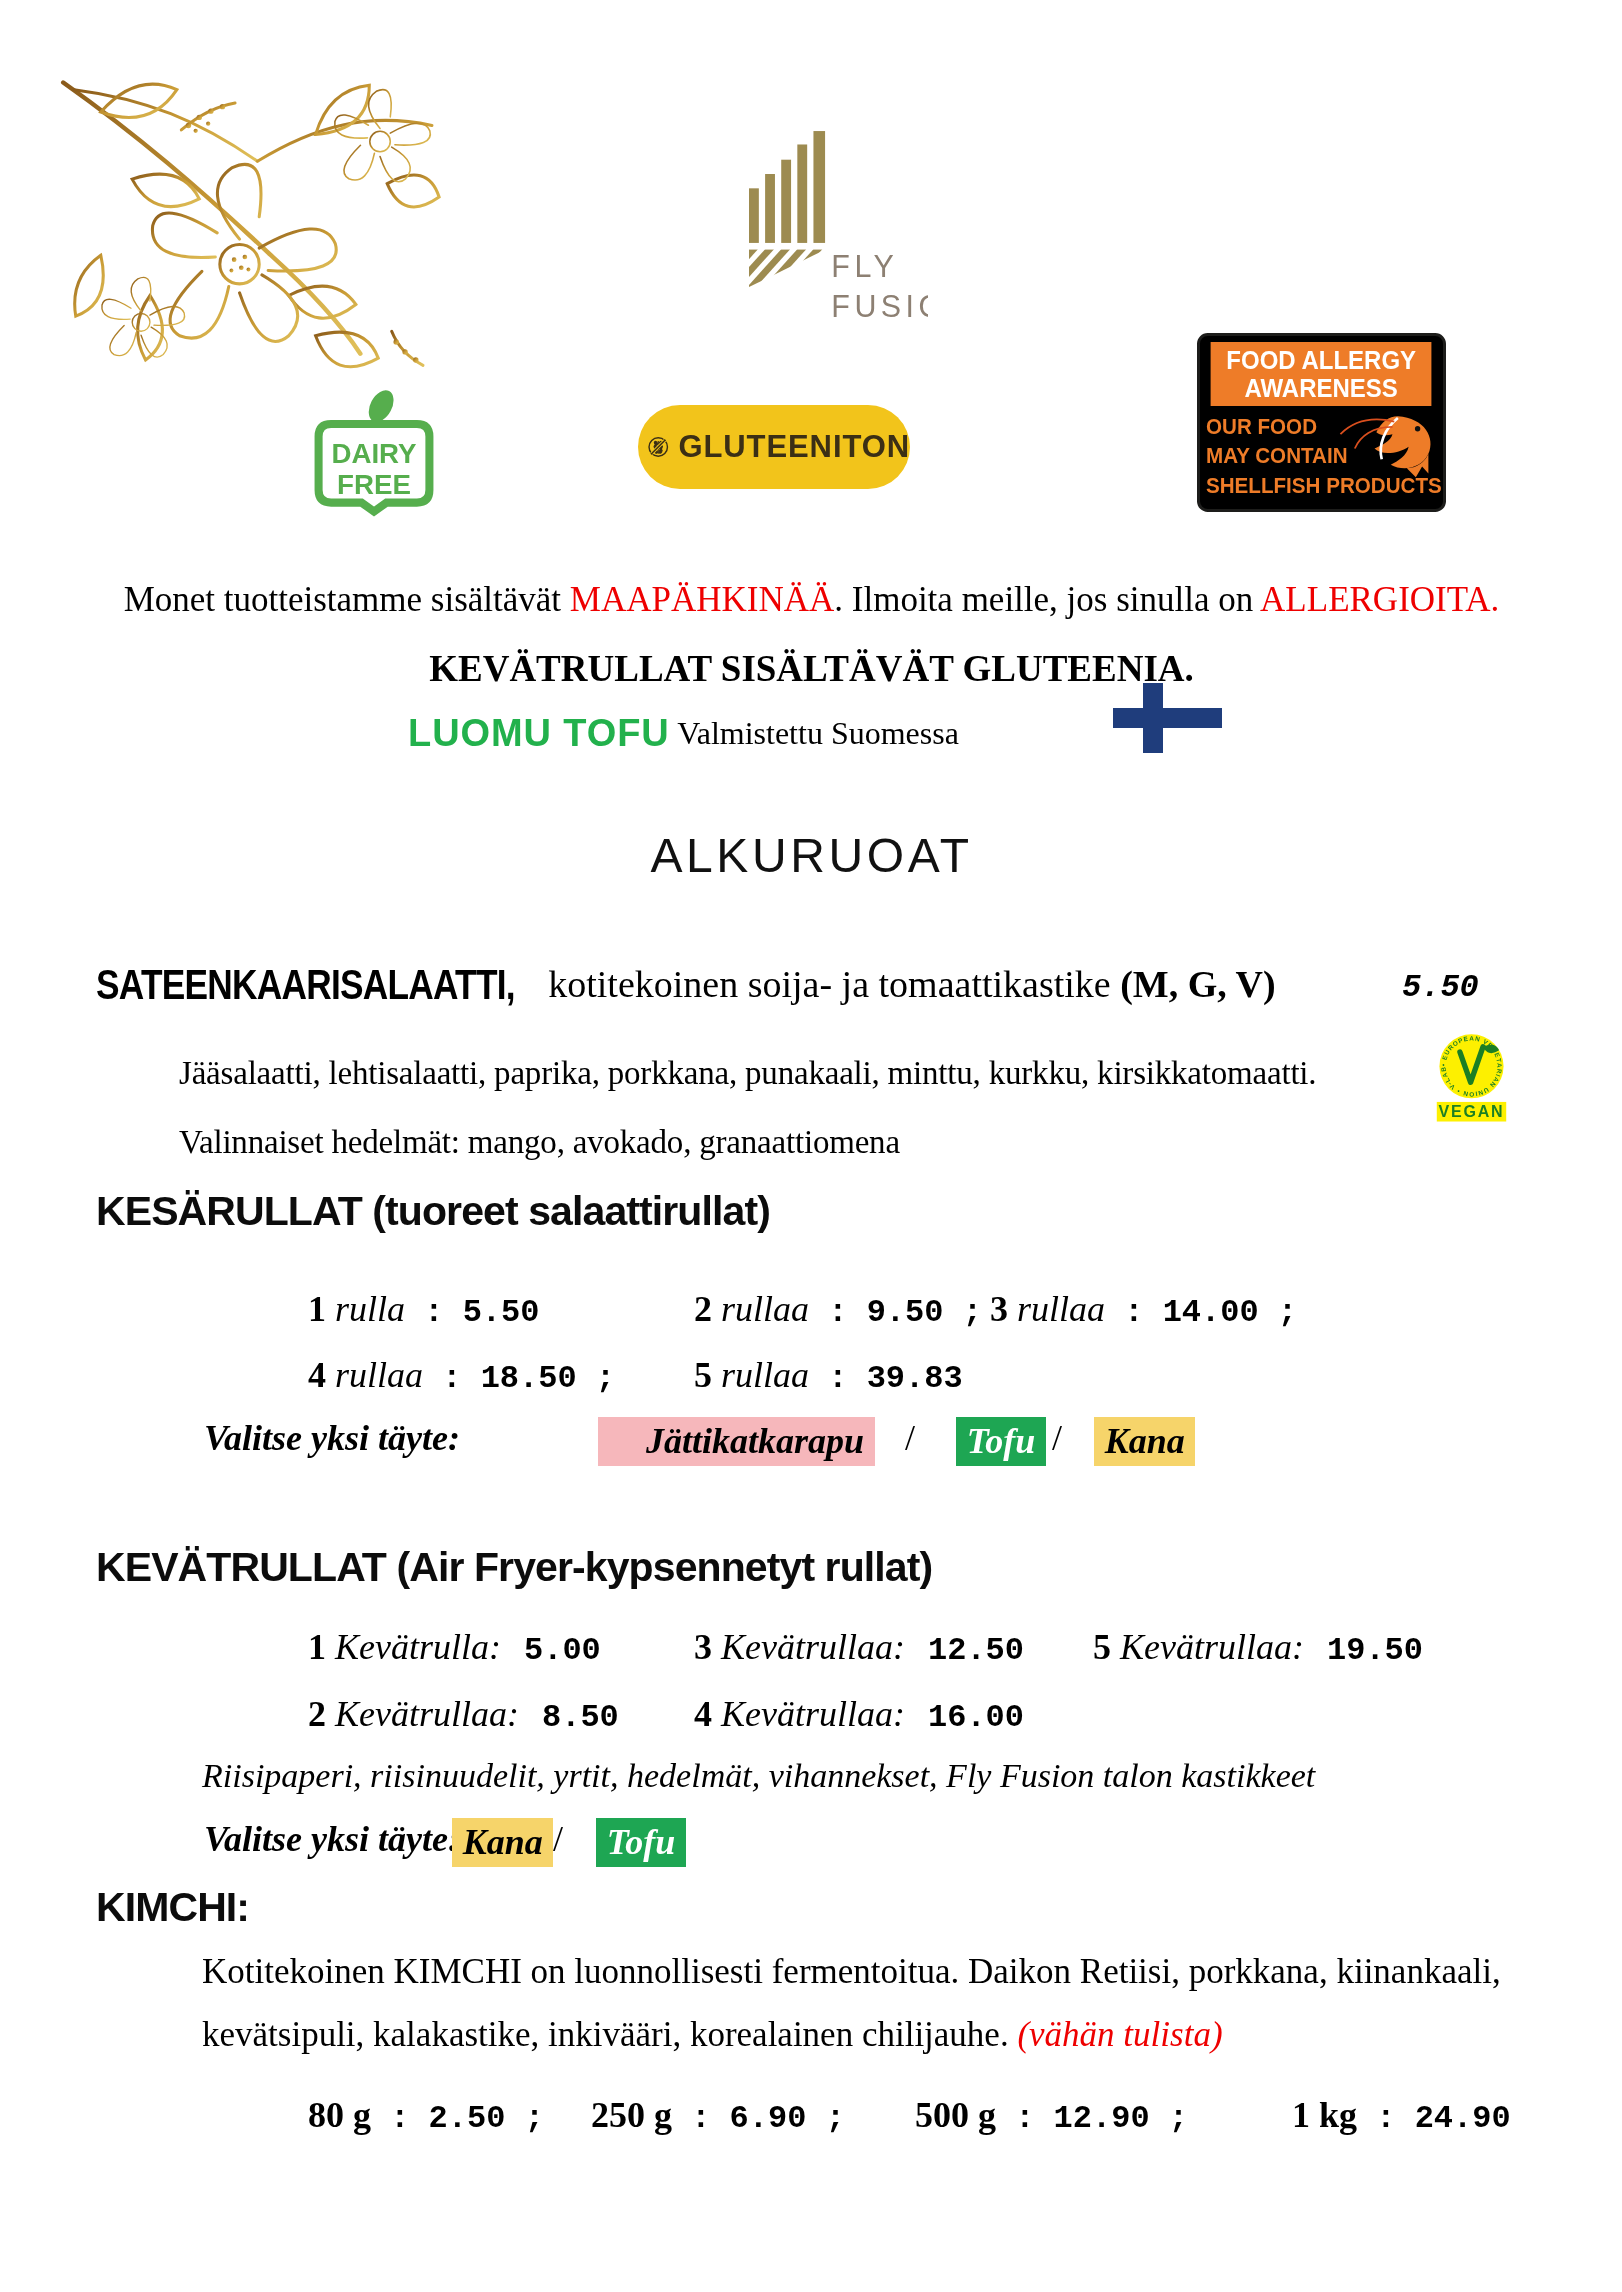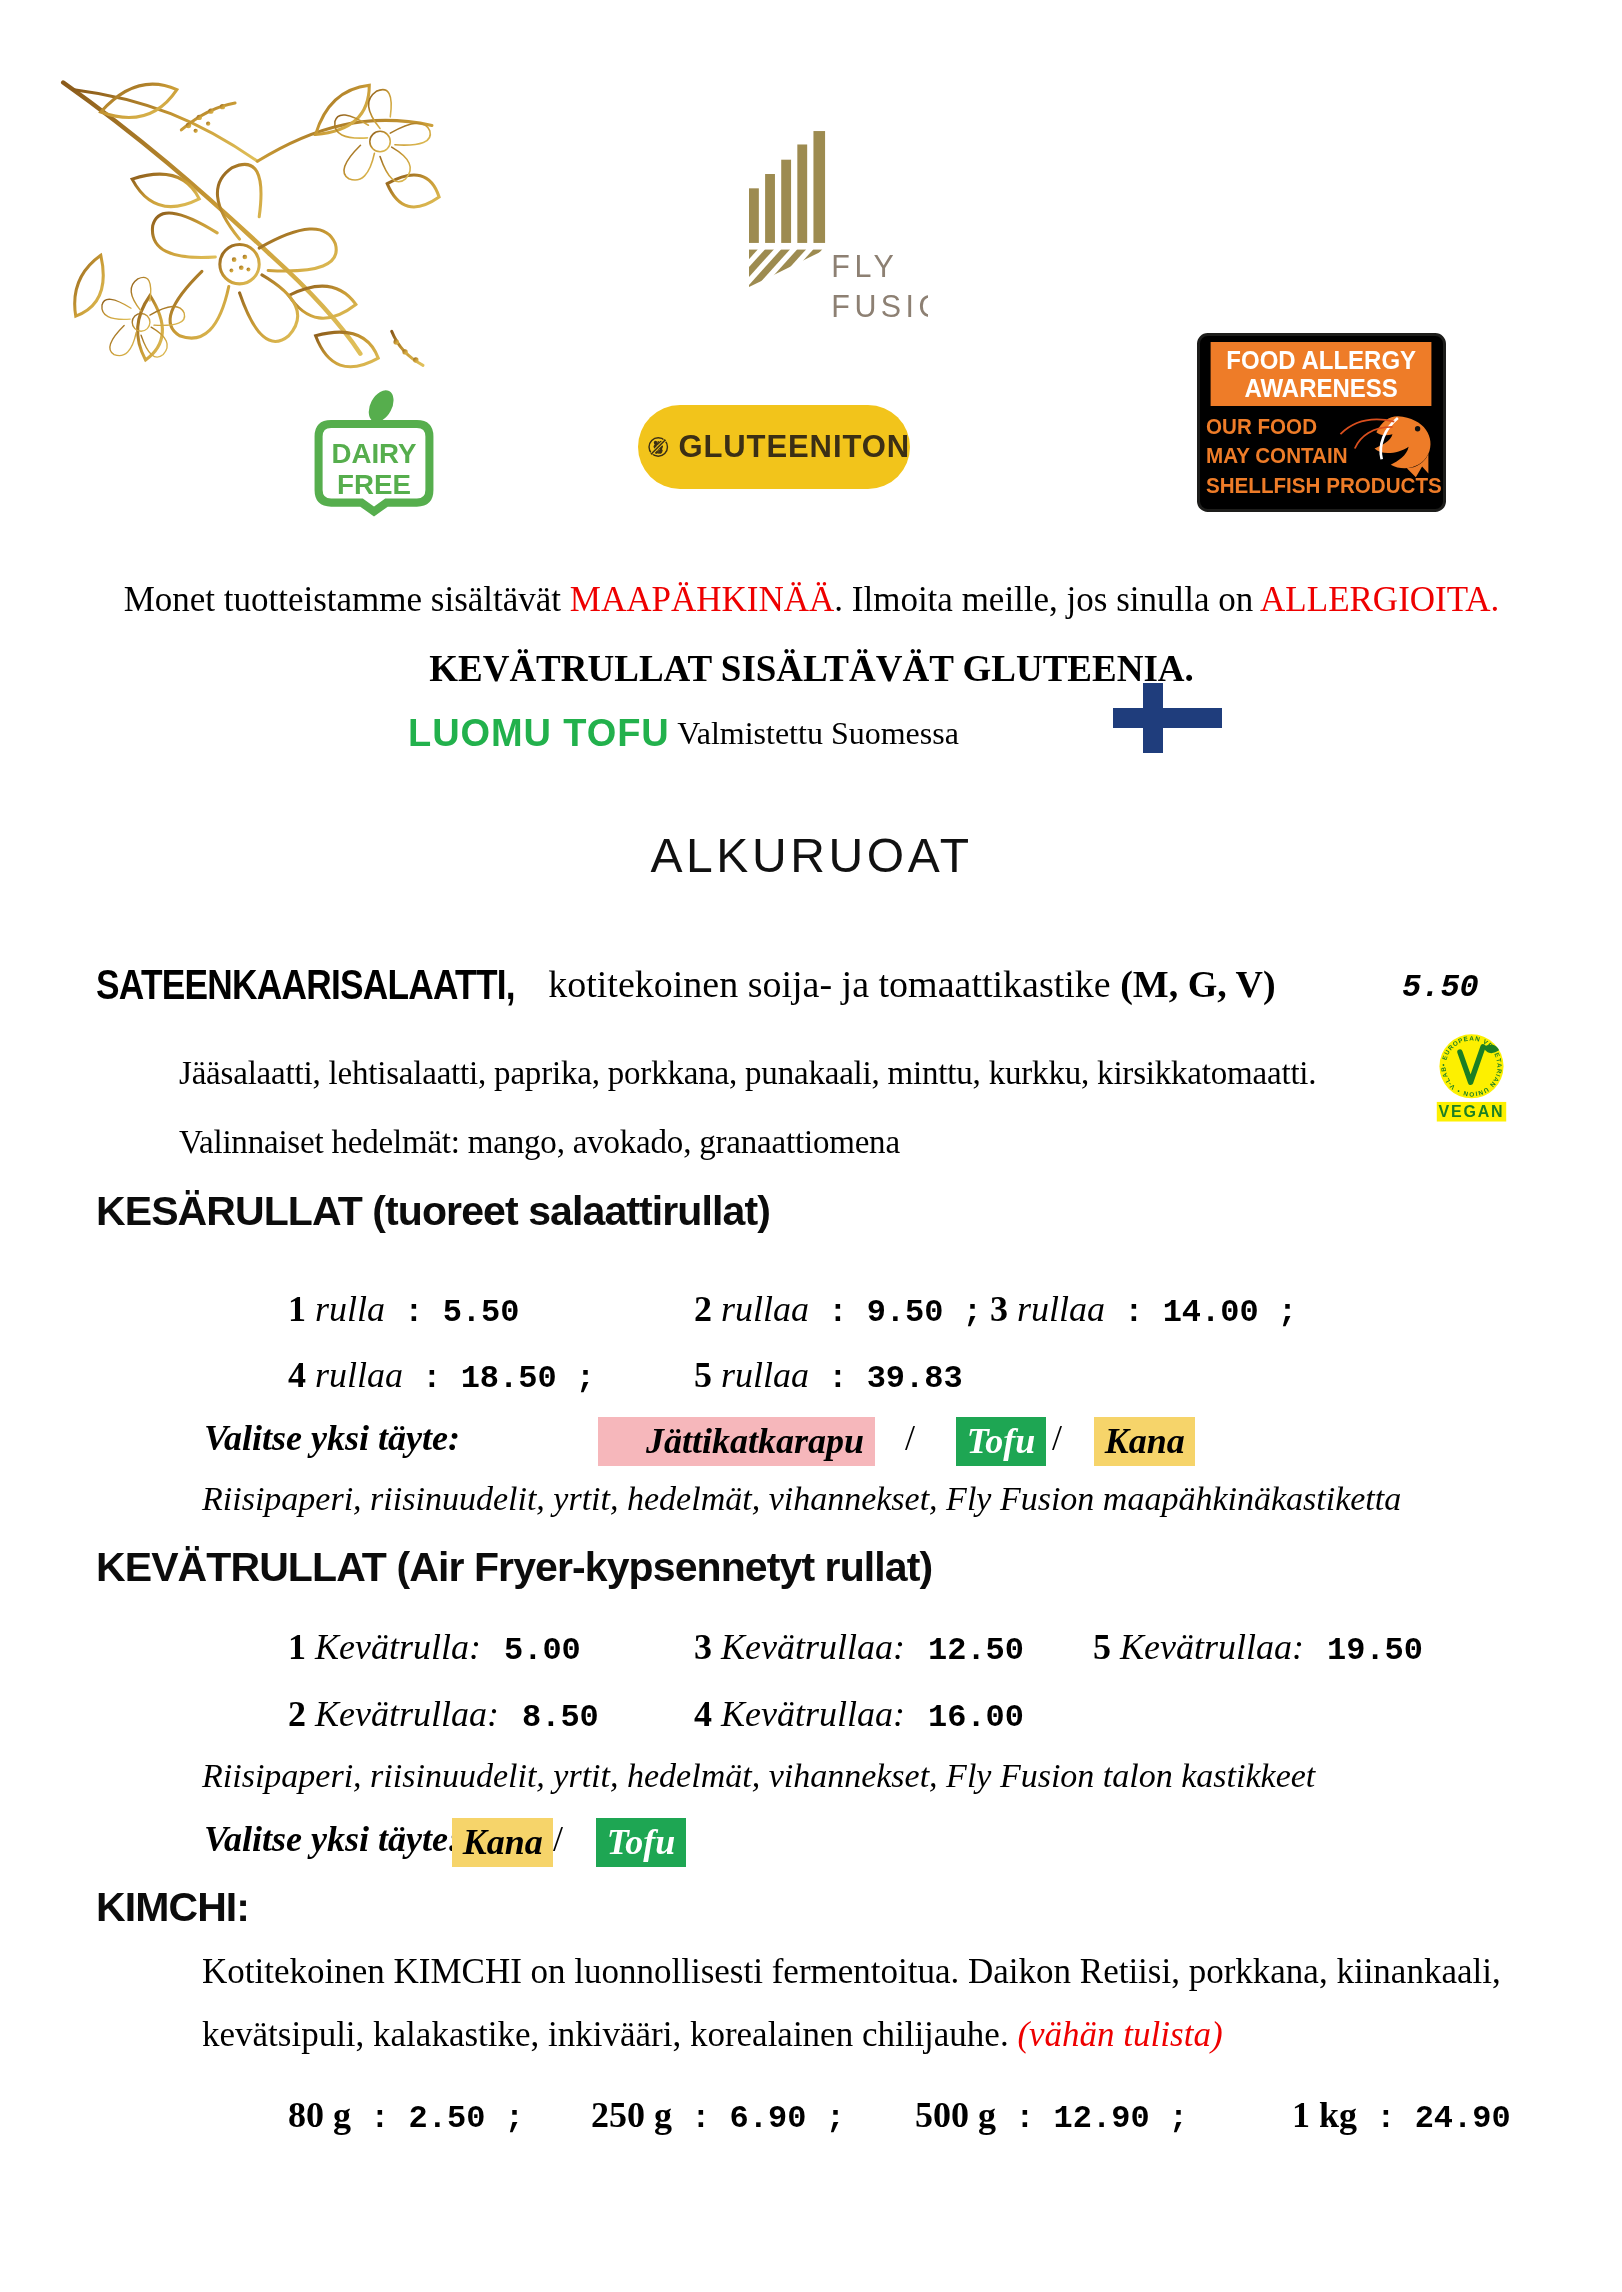"1 rulla : 5.50" .g1 { left: 288px -> 308px }
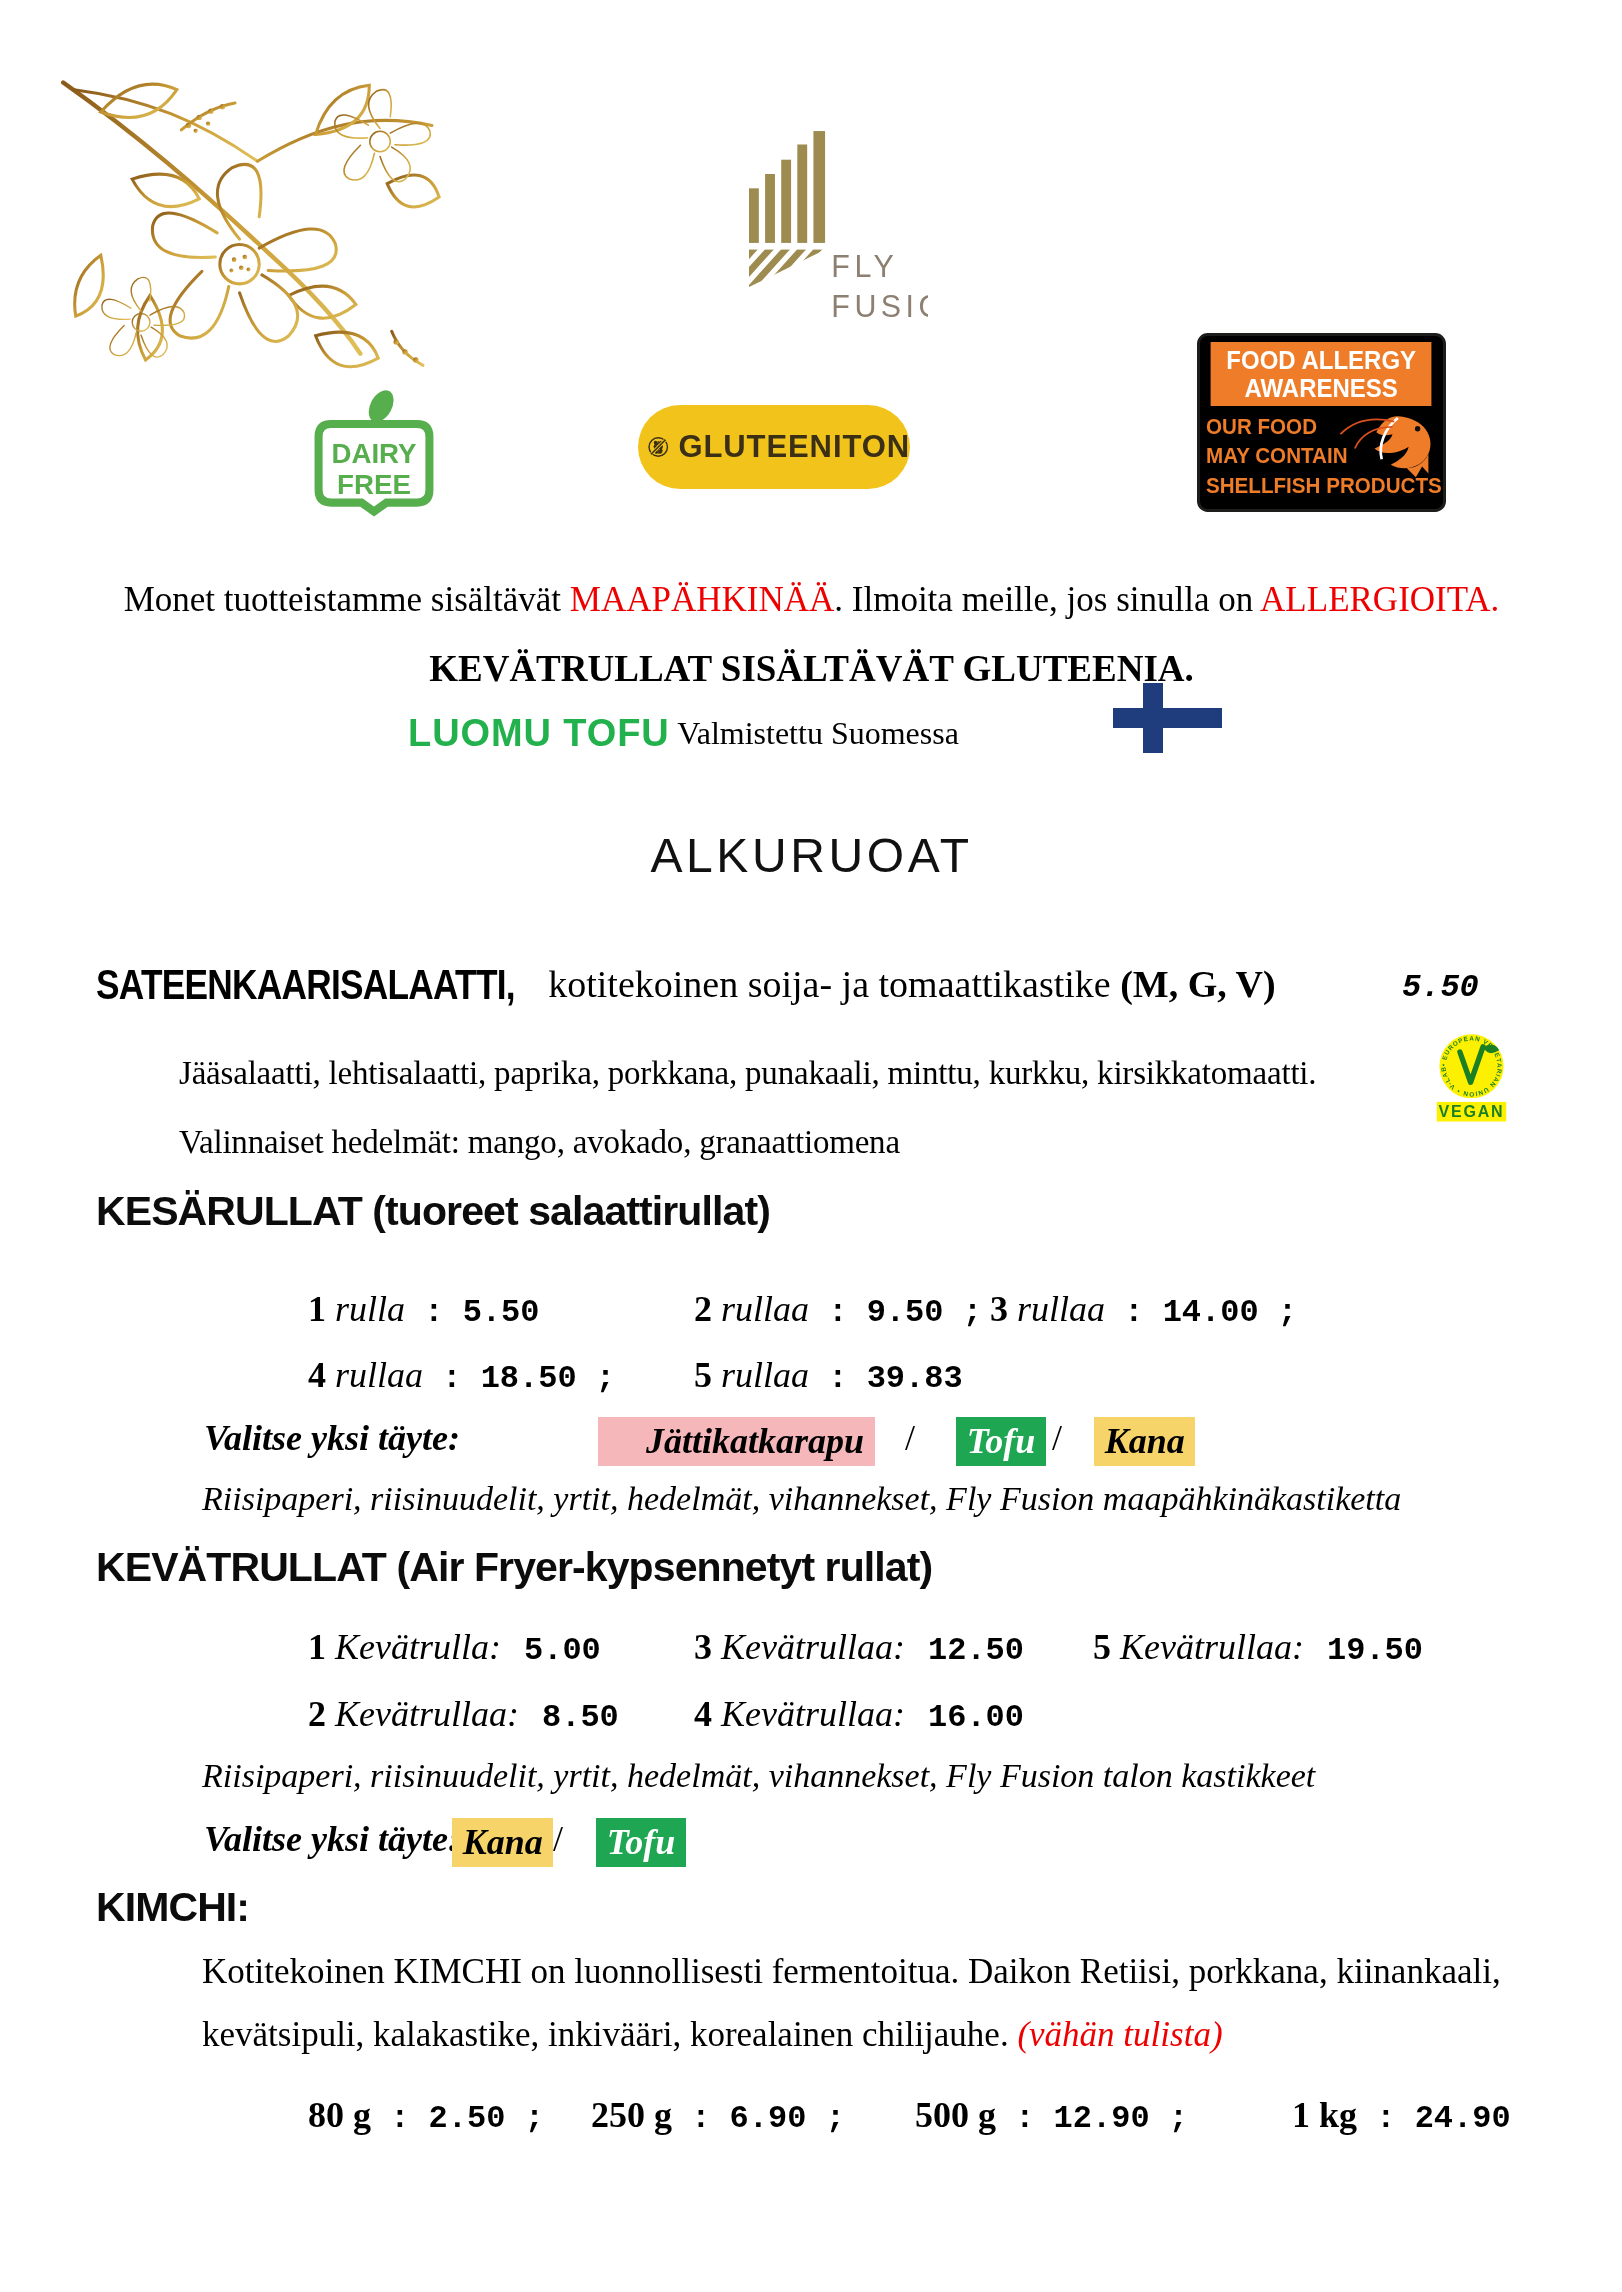"Riisipaperi, riisinuudelit, yrtit, hedelmät, vihannekset, Fly Fusion" div.abs { html: <div>Riisipaperi, riisinuudelit, yrtit, hedelmät, vihannekset, Fly Fusion maapähkinäkastiketta</div> -> none }
